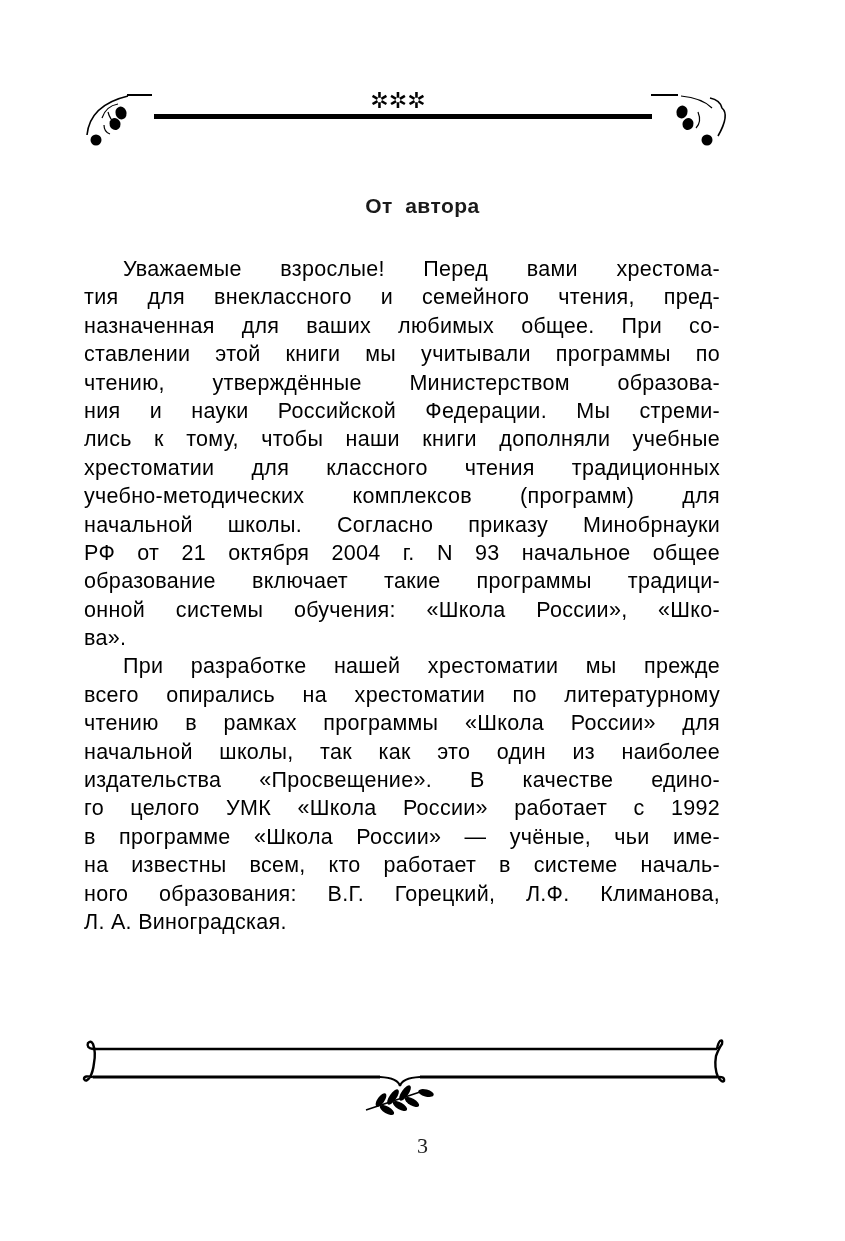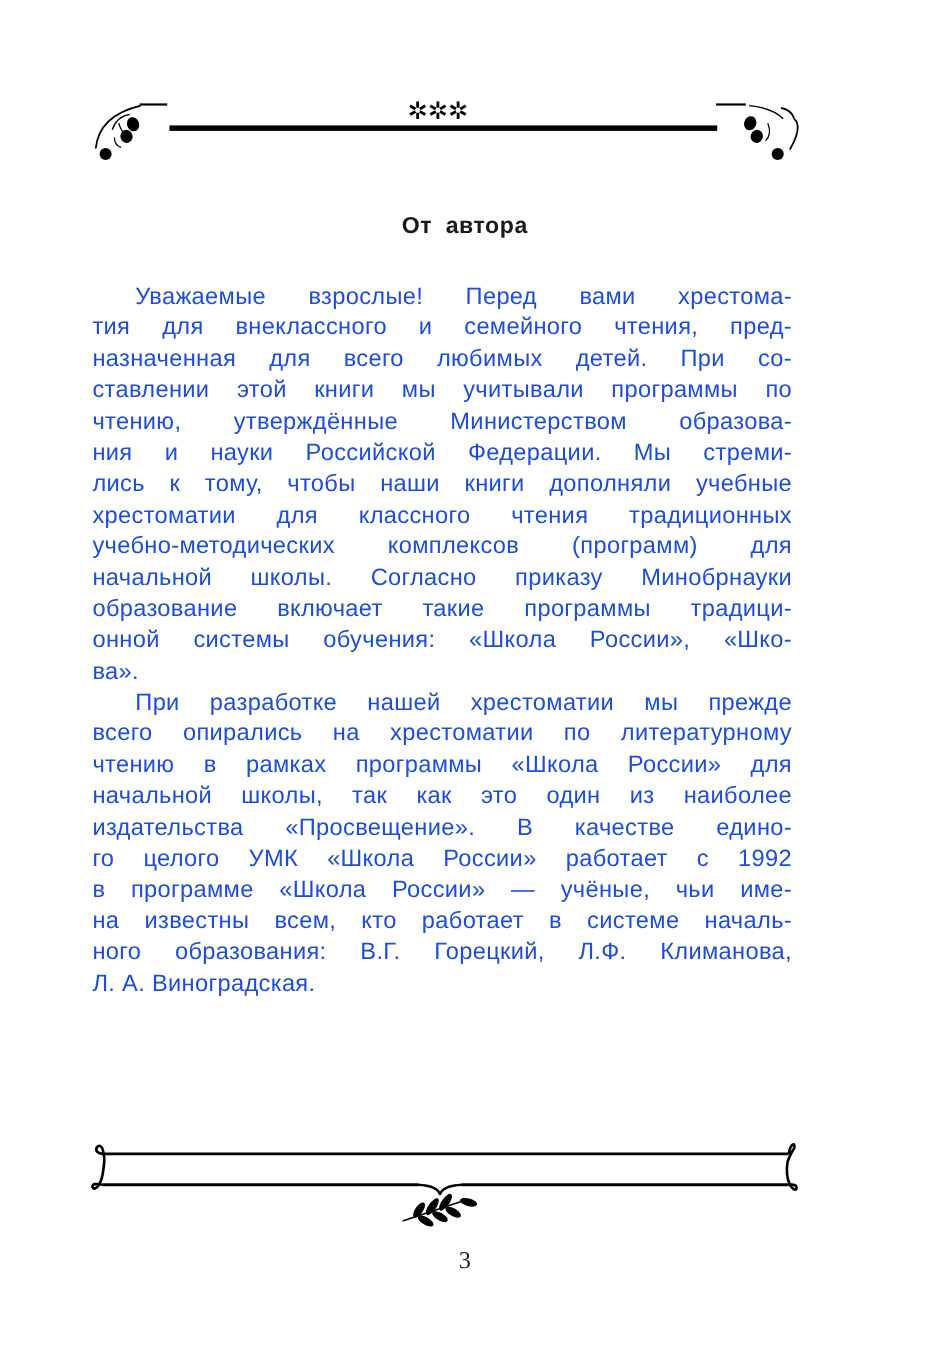"Уважаемые взрослые! Перед вами хрестома-" .body-text { color: #1d4ed8 -> #000000 }
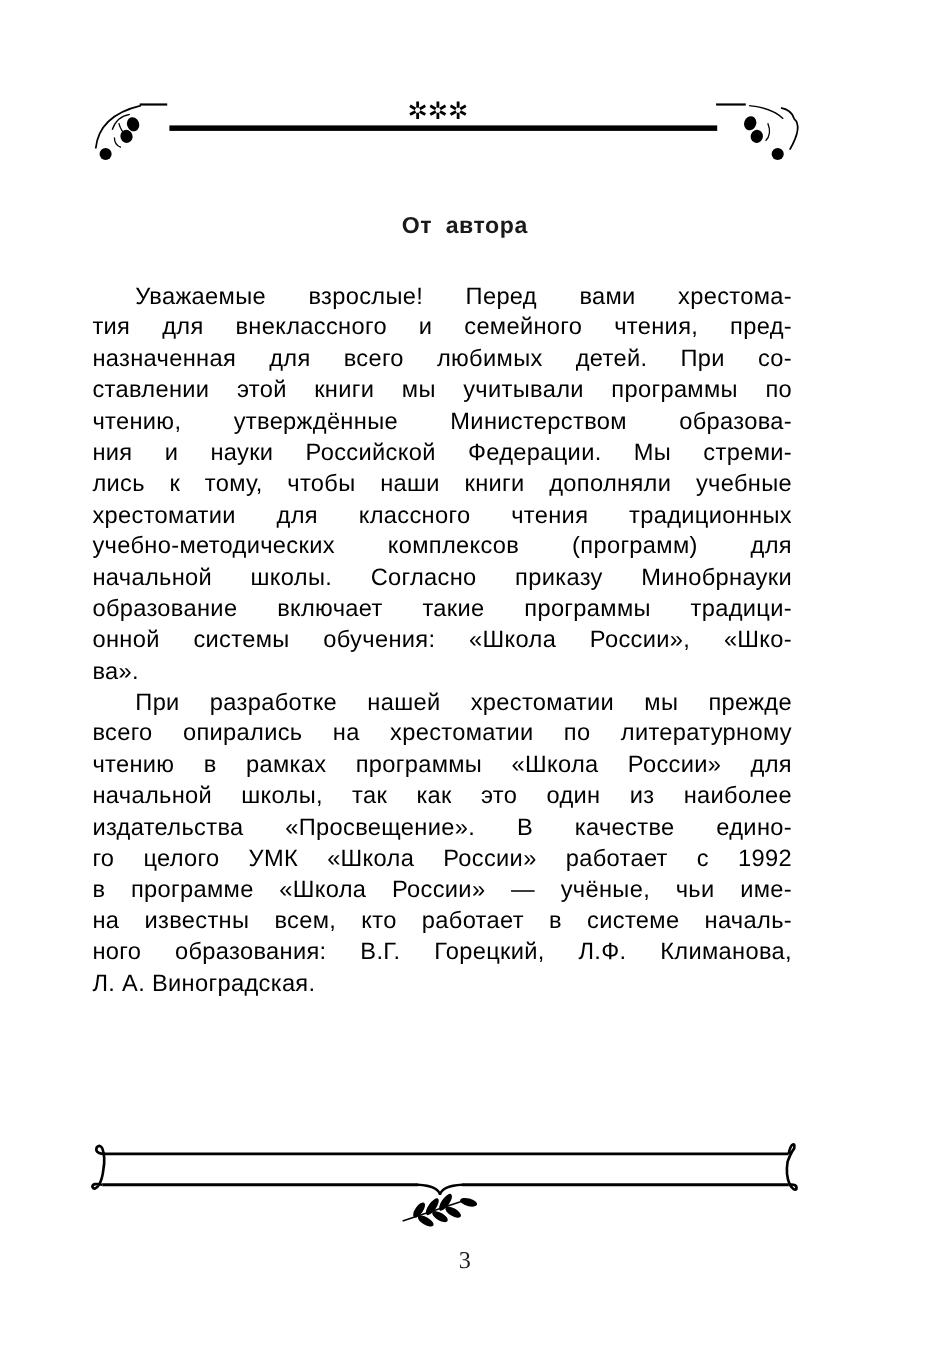"назначенная для всего любимых детей." span.line { text: всего любимых детей -> ваших любимых общее }
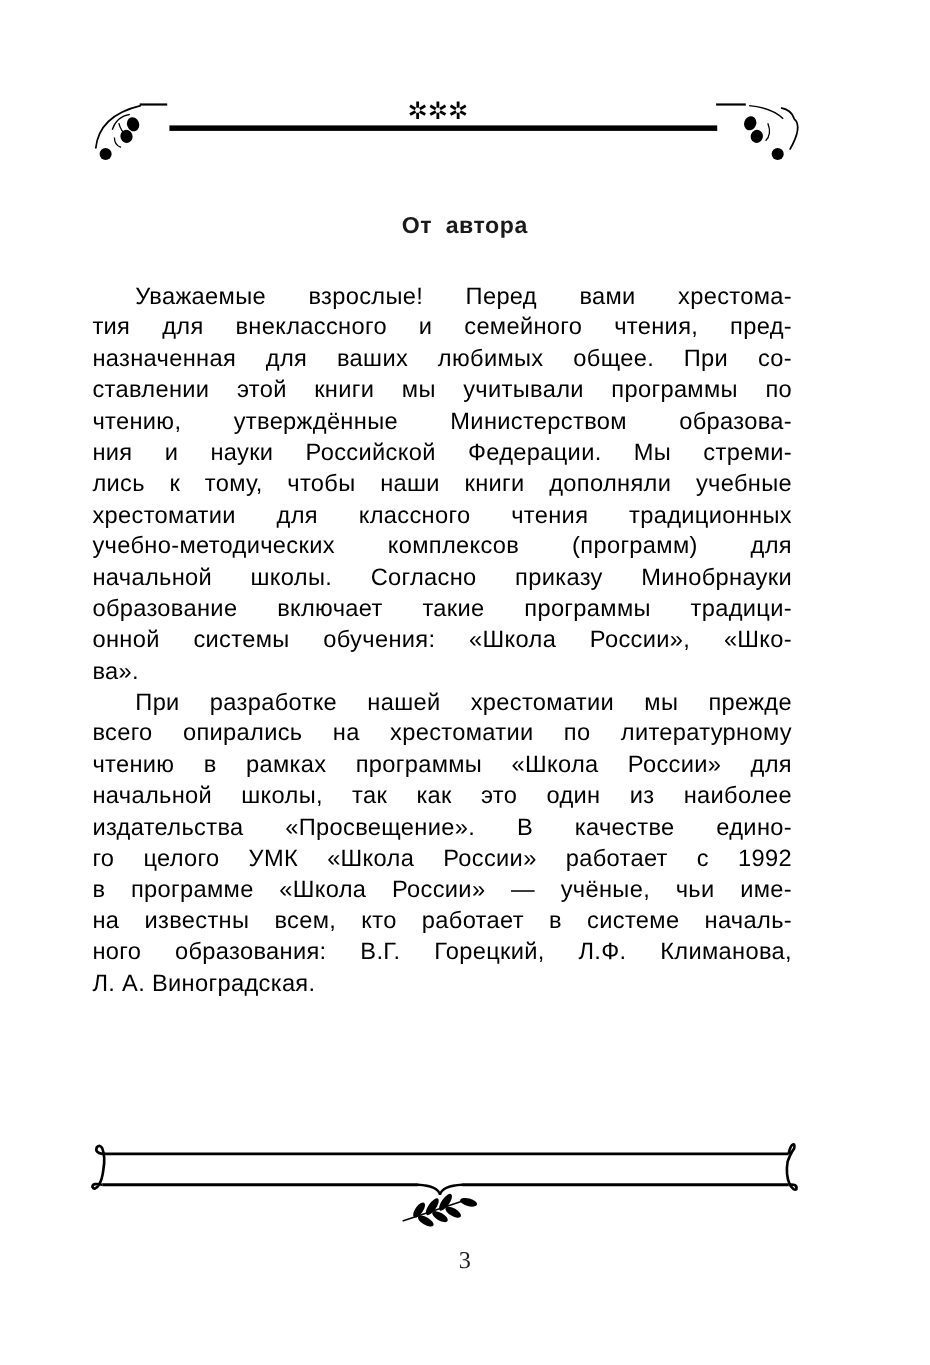"РФ от 21 октября 2004" span.line { html: none -> <span>РФ от 21 октября 2004 г. N 93 начальное общее</span> }
